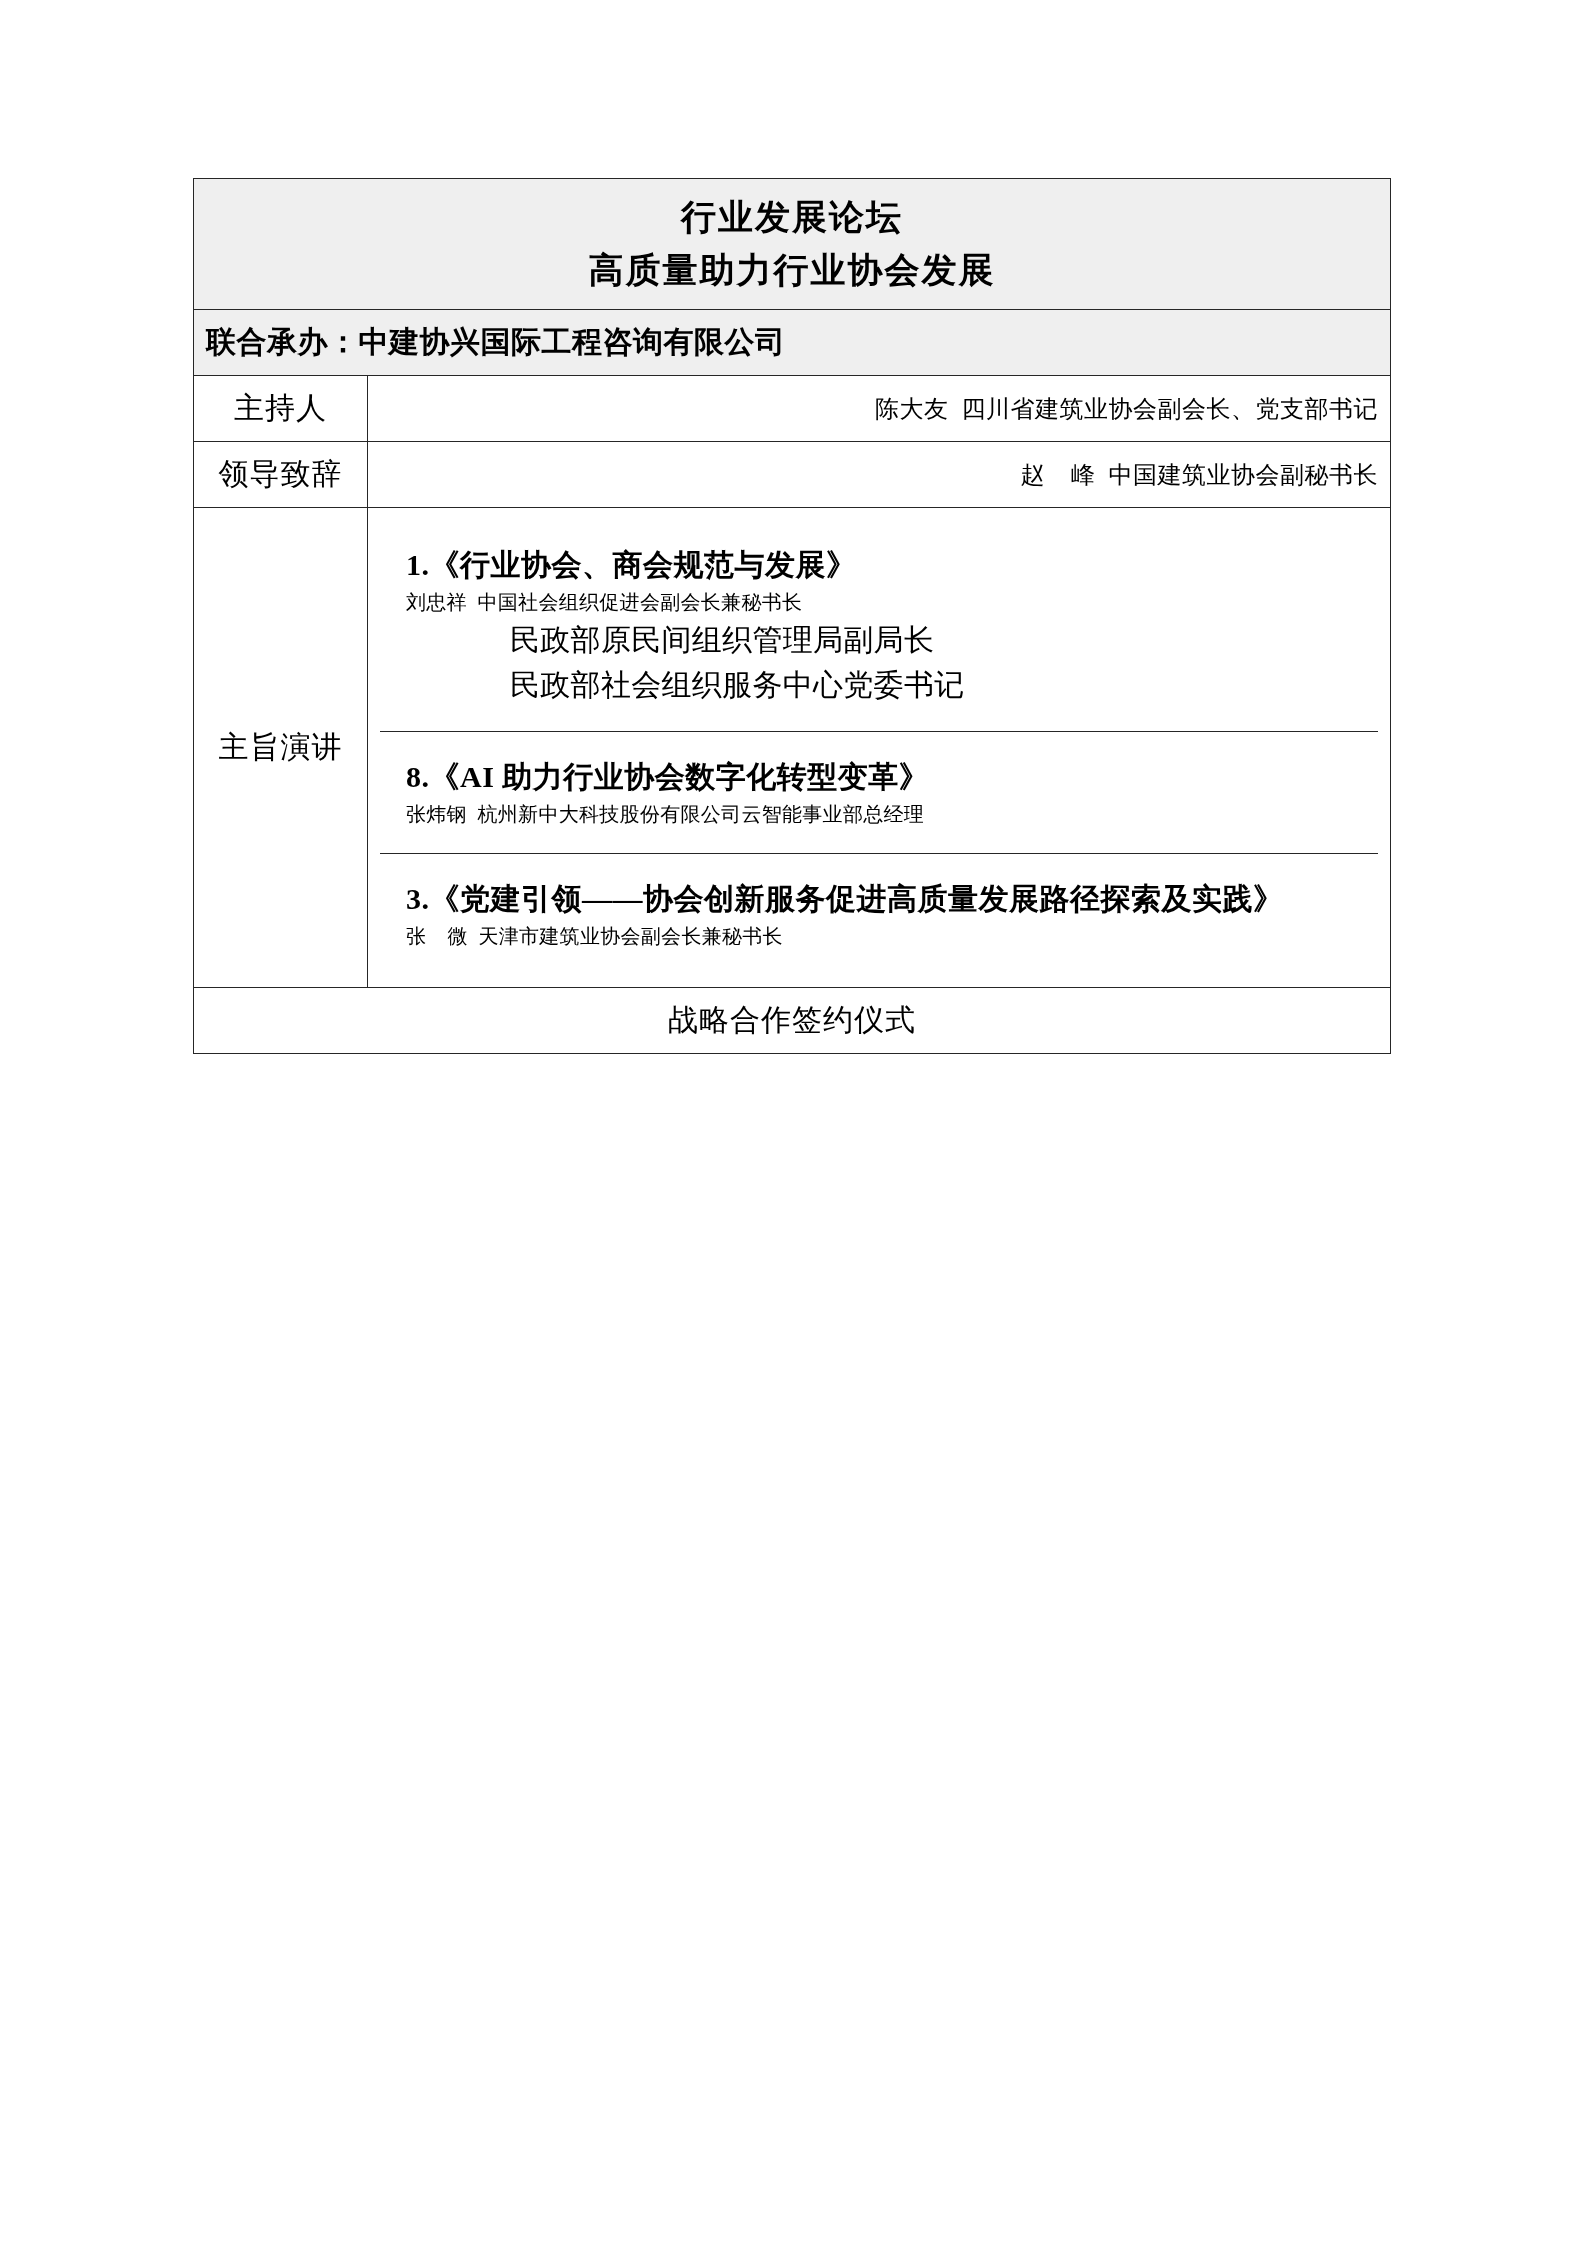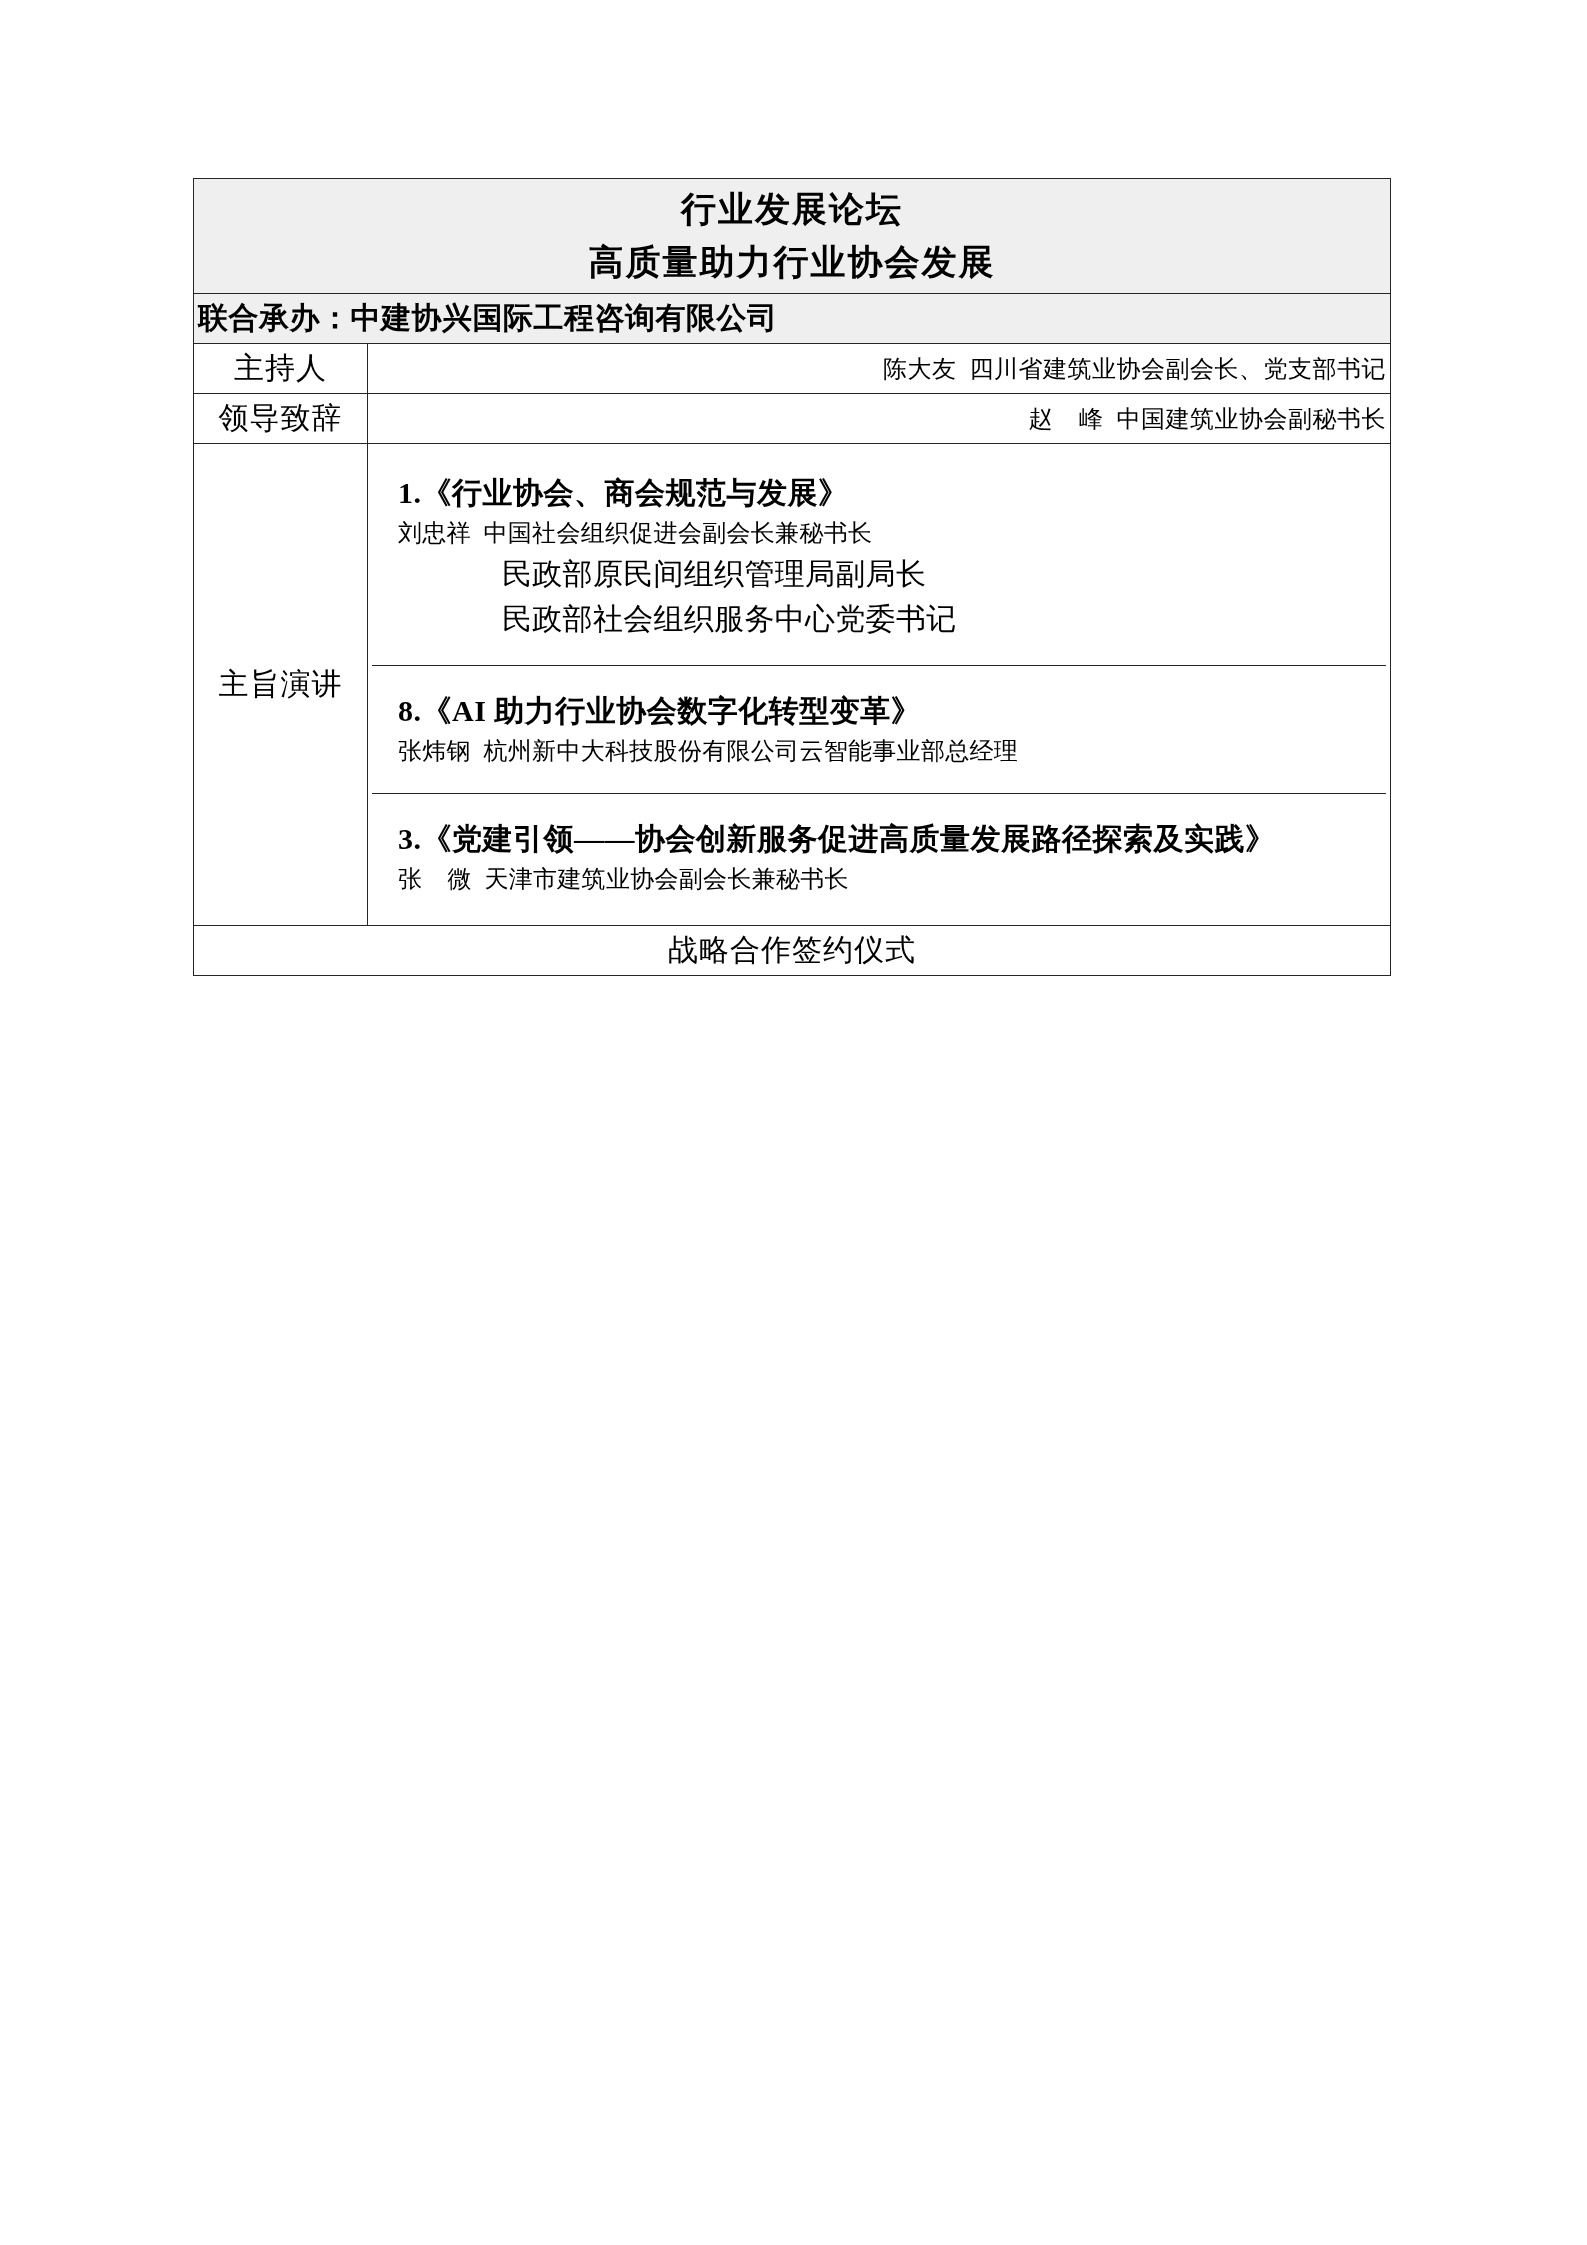"行业发展论坛" .agenda-table td { padding: 4px -> 12px }
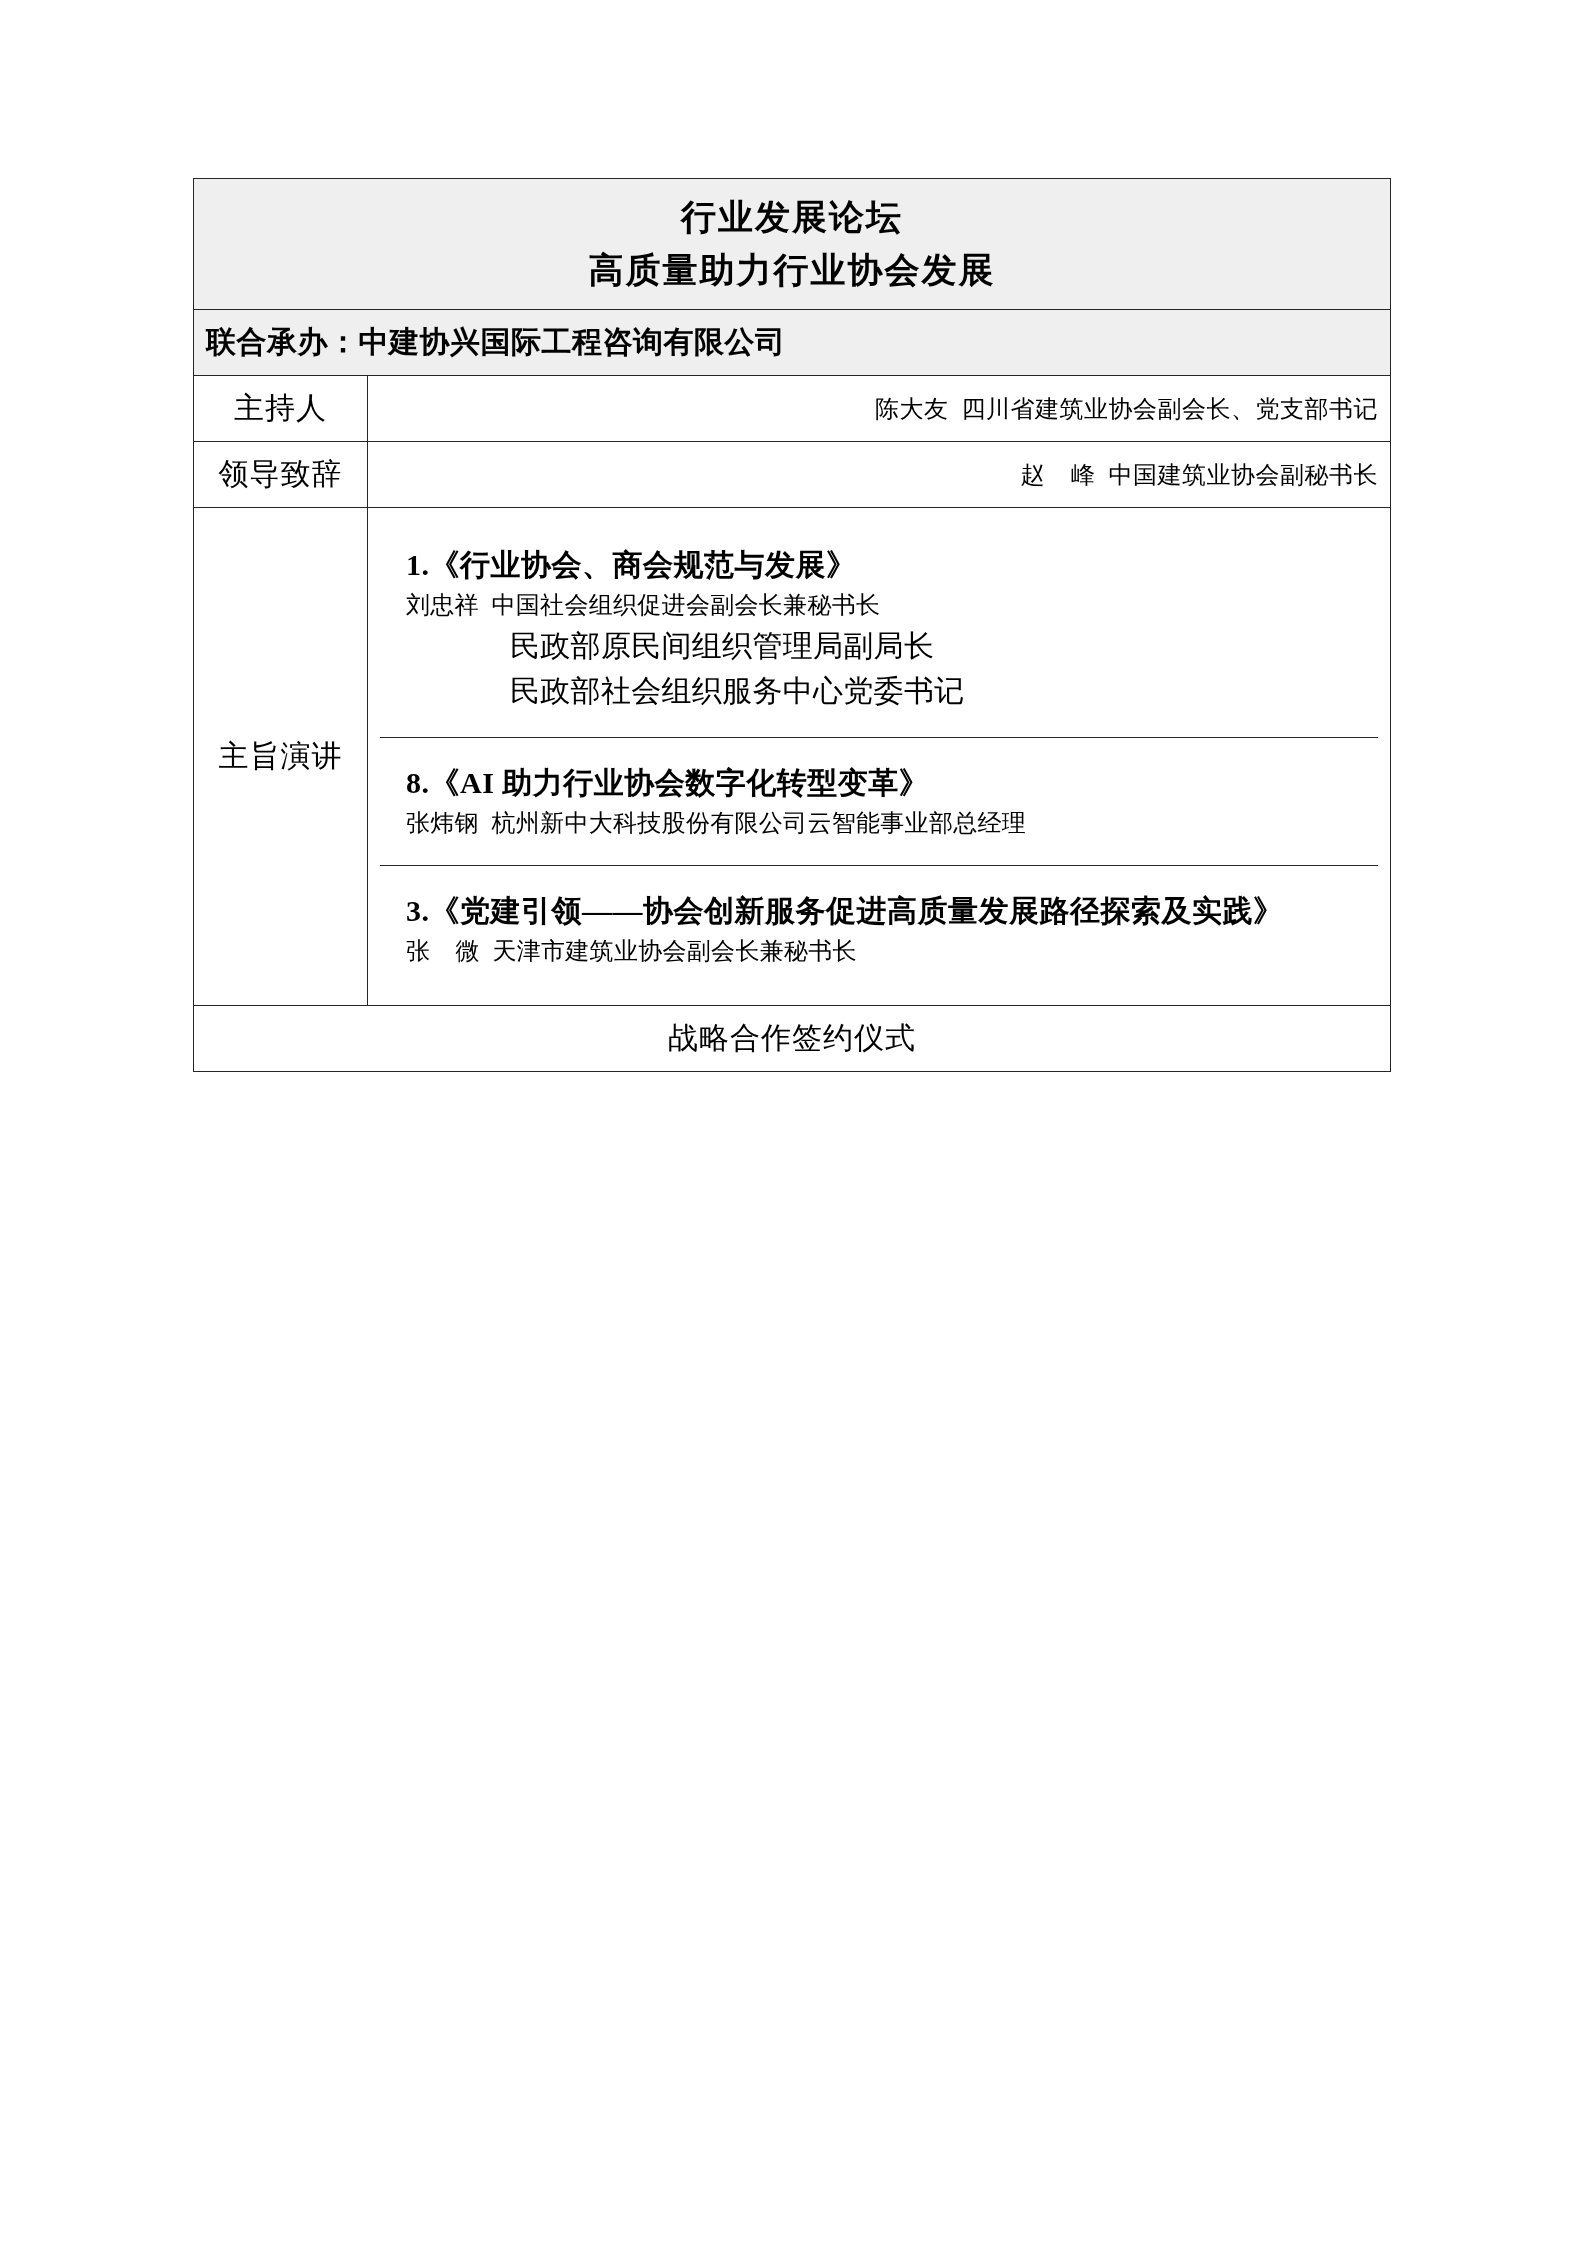"刘忠祥 中国社会组织促进会副会长兼秘书长" .kn-speaker { font-size: 24px -> 20px }
